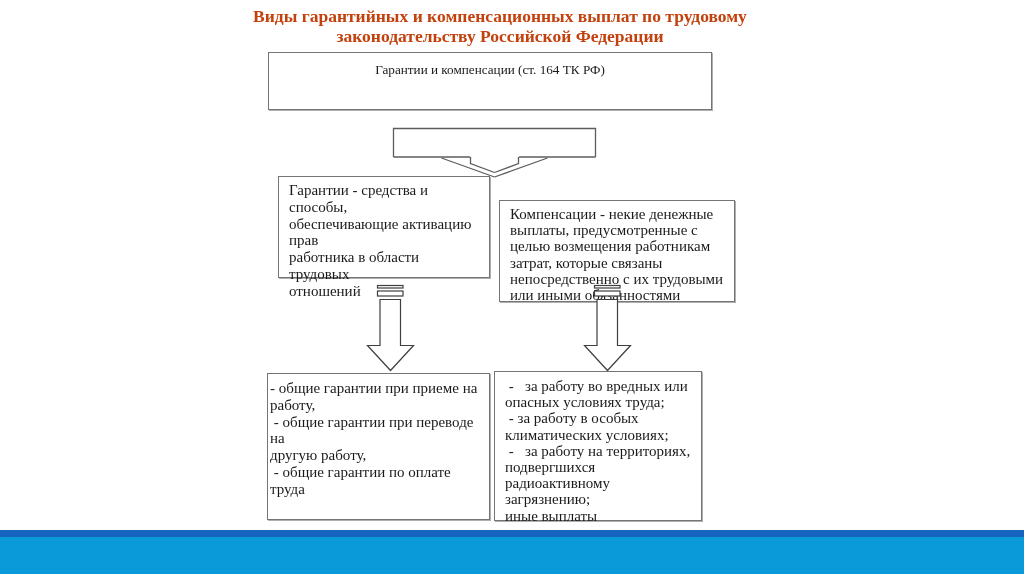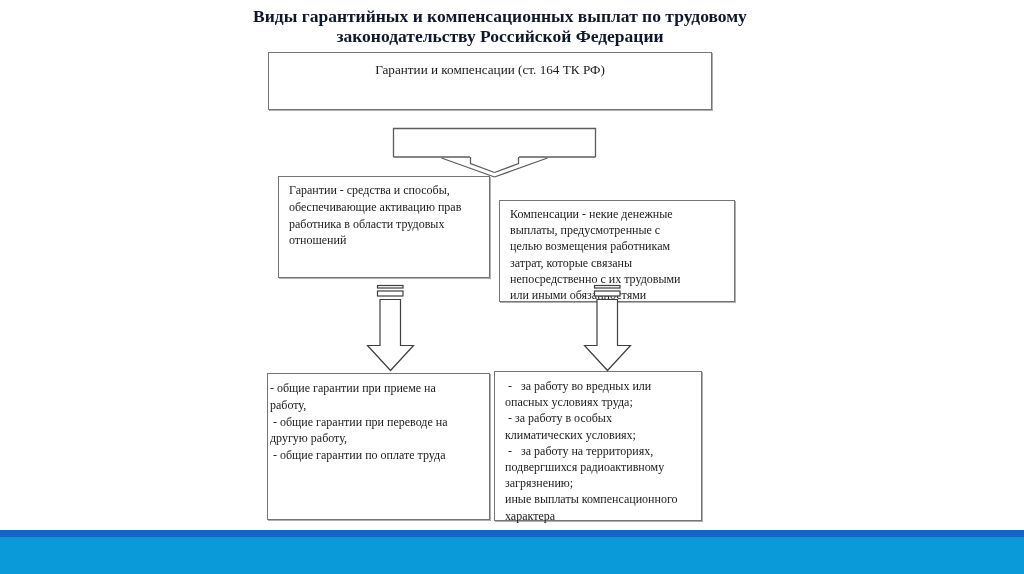"Виды гарантийных и компенсационных" .slide-title { color: #0f172a -> #c2410c }
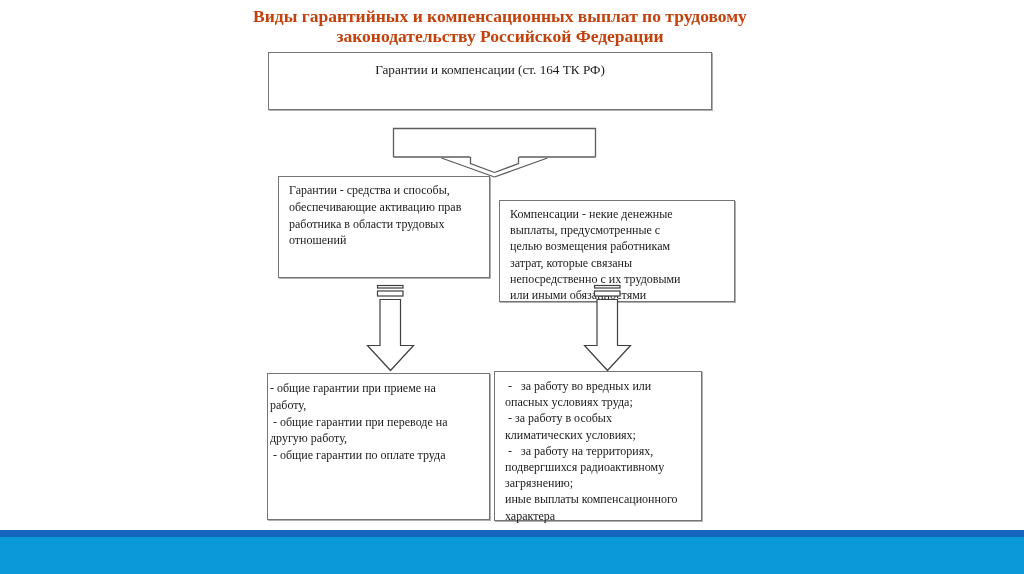"Гарантии - средства и способы," .dbox { font-size: 12px -> 15px }
